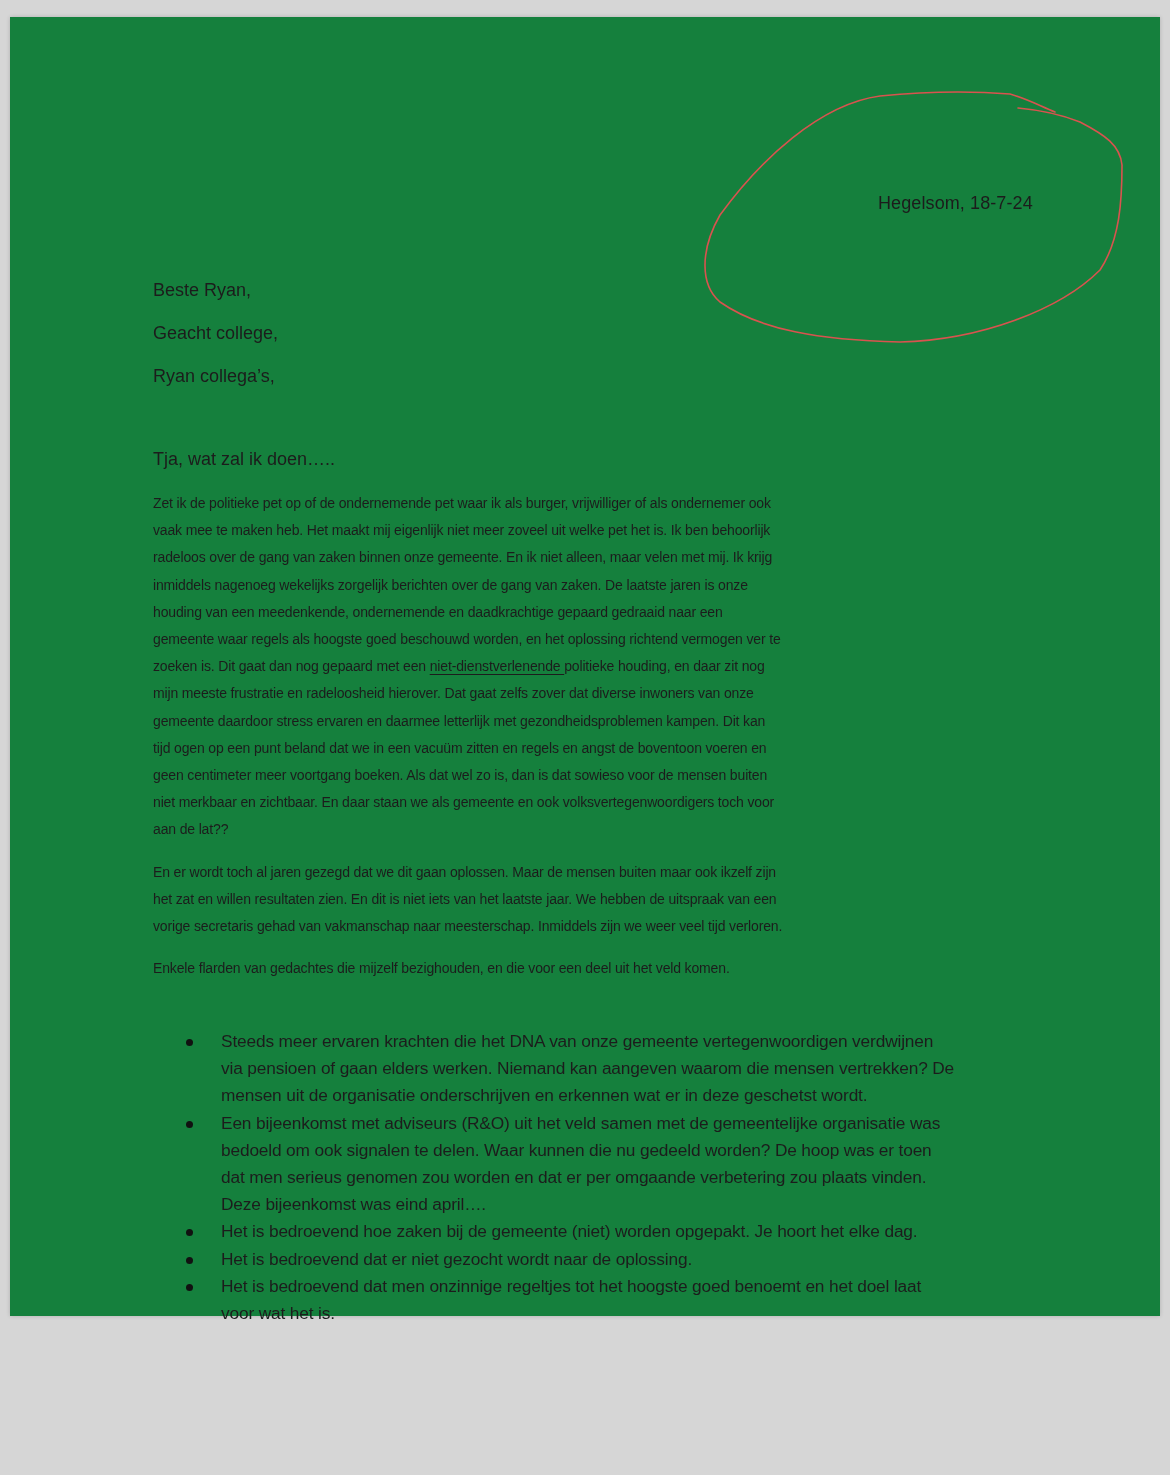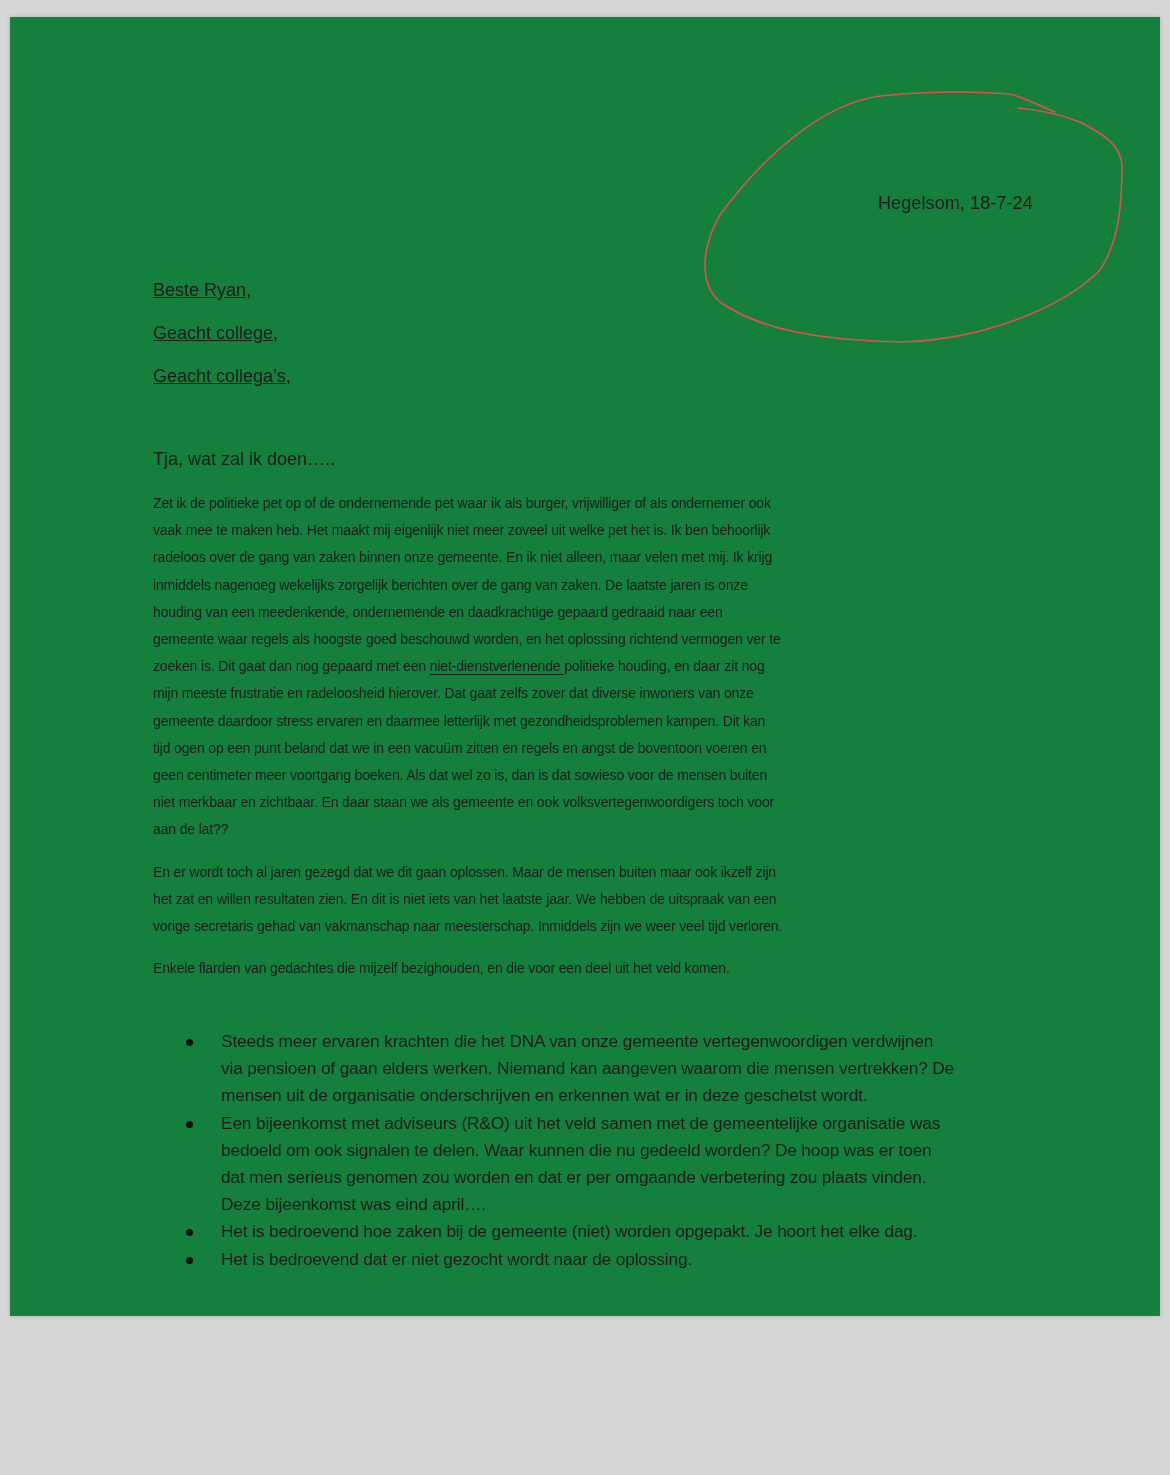"Beste Ryan," .salutations { text-decoration: underline -> none }
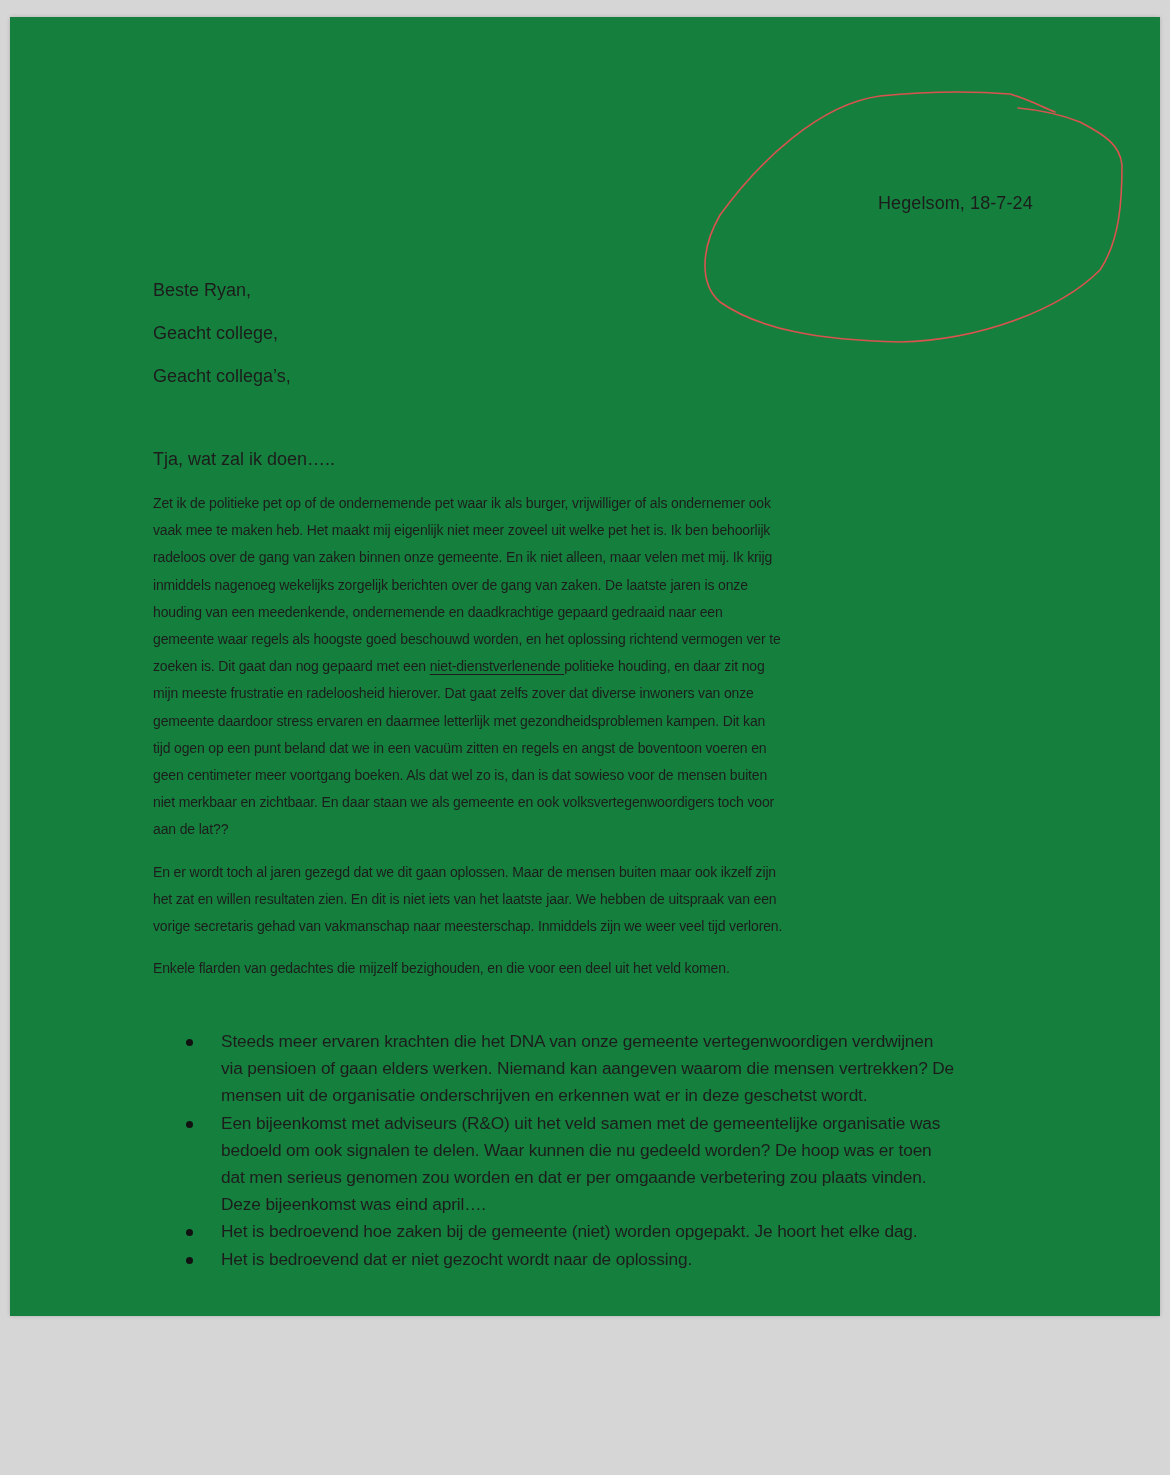"Geacht collega’s," div.salutation { text: Geacht -> Ryan }
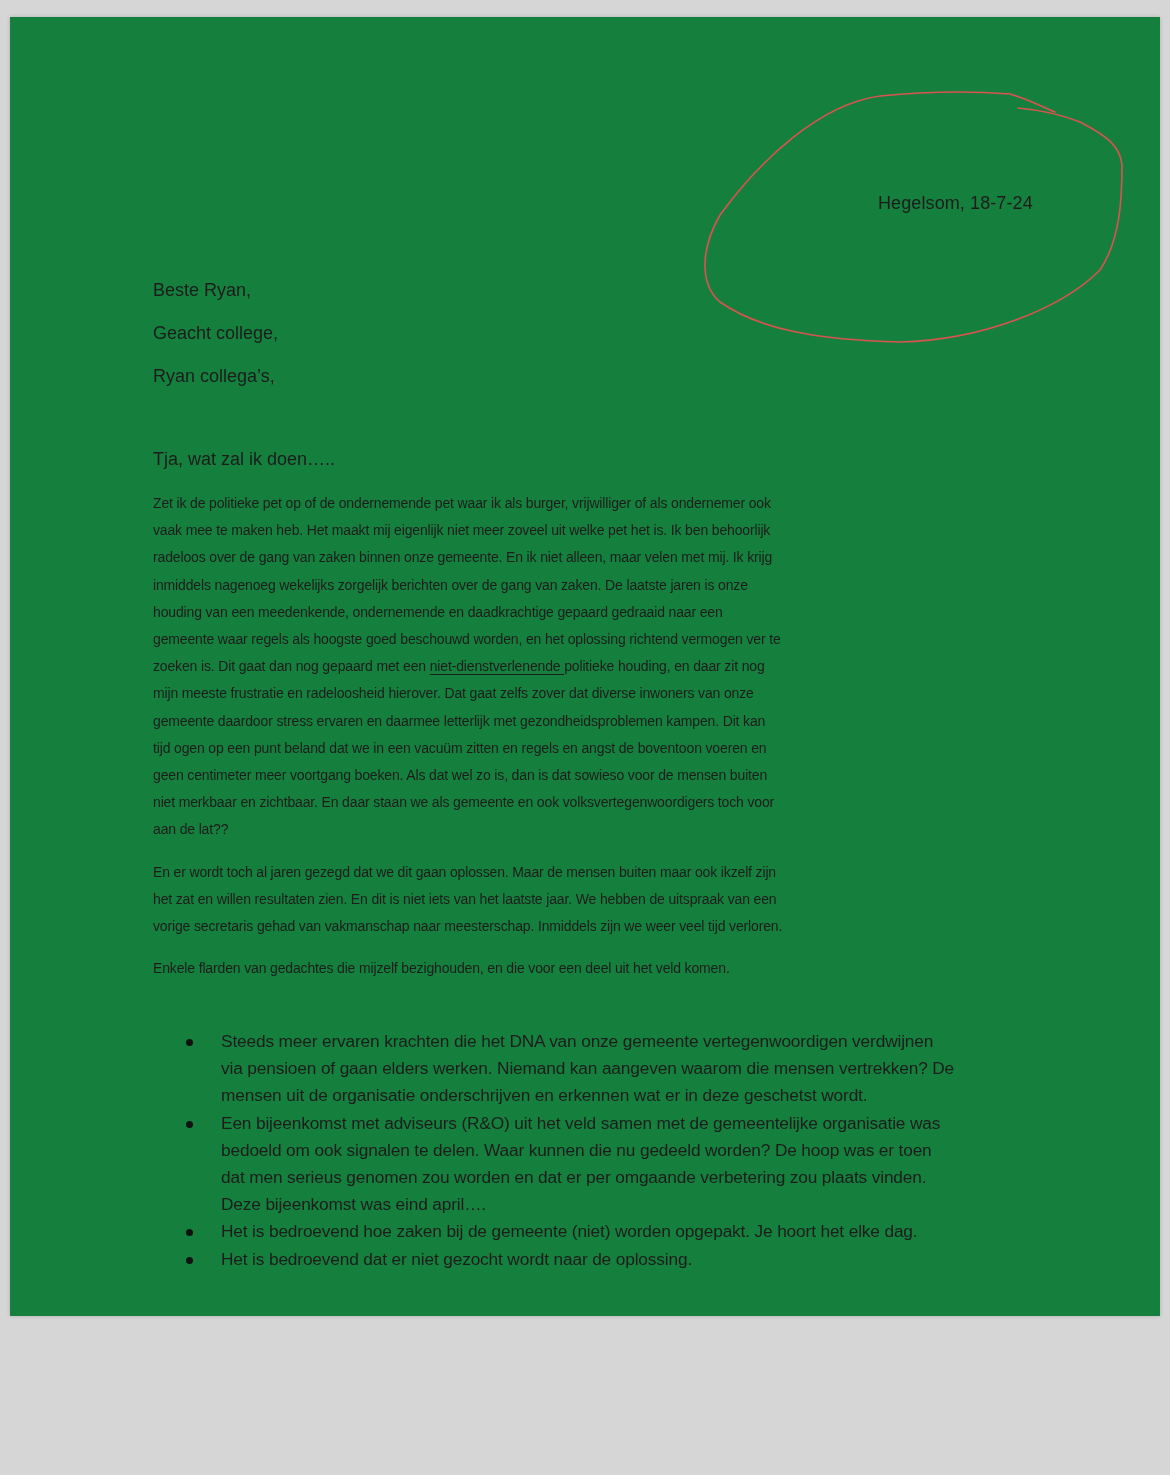"Het is bedroevend dat men" li.bullet { html: none -> <li> <span></span> <span>Het is bedroevend dat men onzinnige regeltjes tot het hoogste goed benoemt en het doel laat</span> <span>voor wat het is.</span> </li> }
